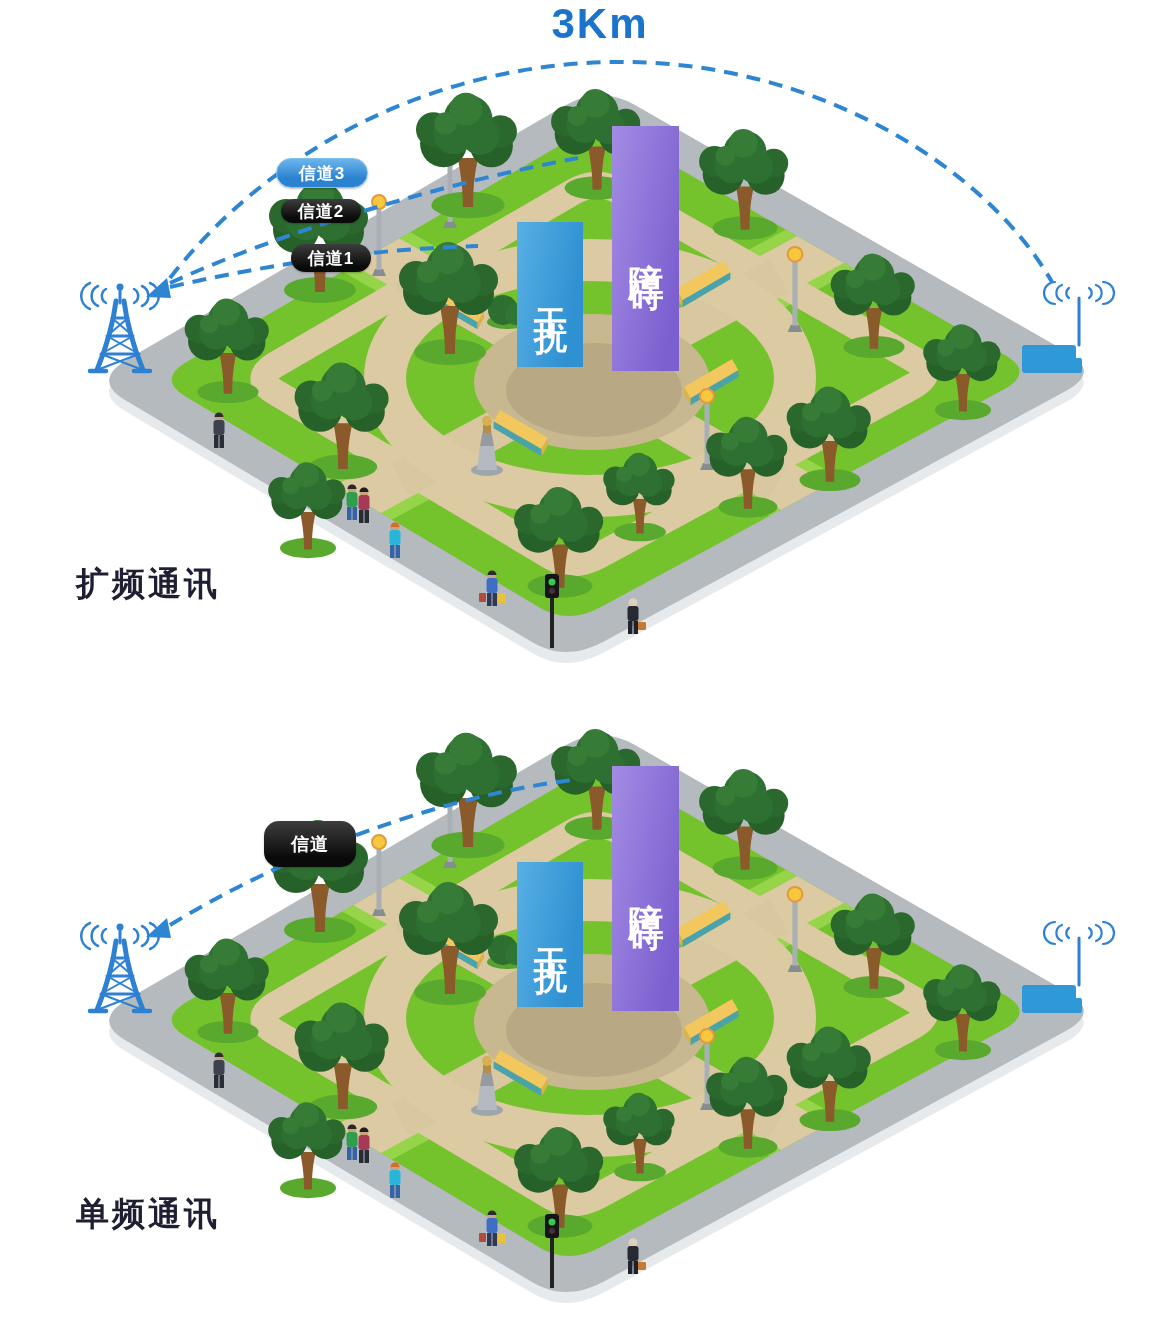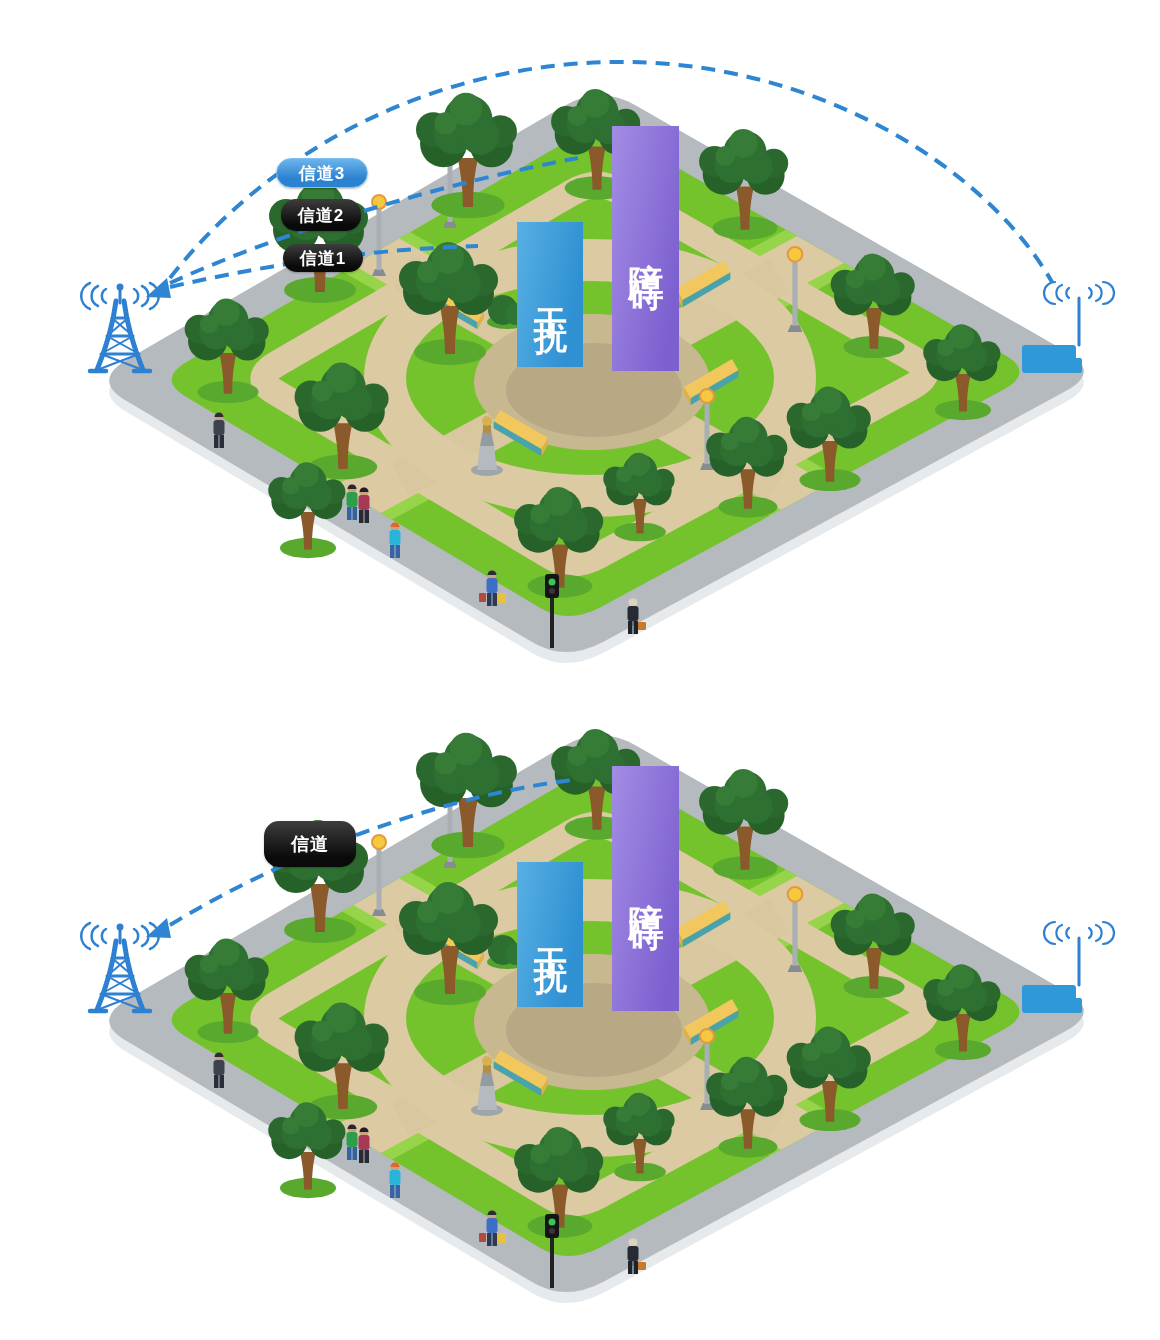"3Km" div.distance-label { html: none -> <div>3Km</div> }
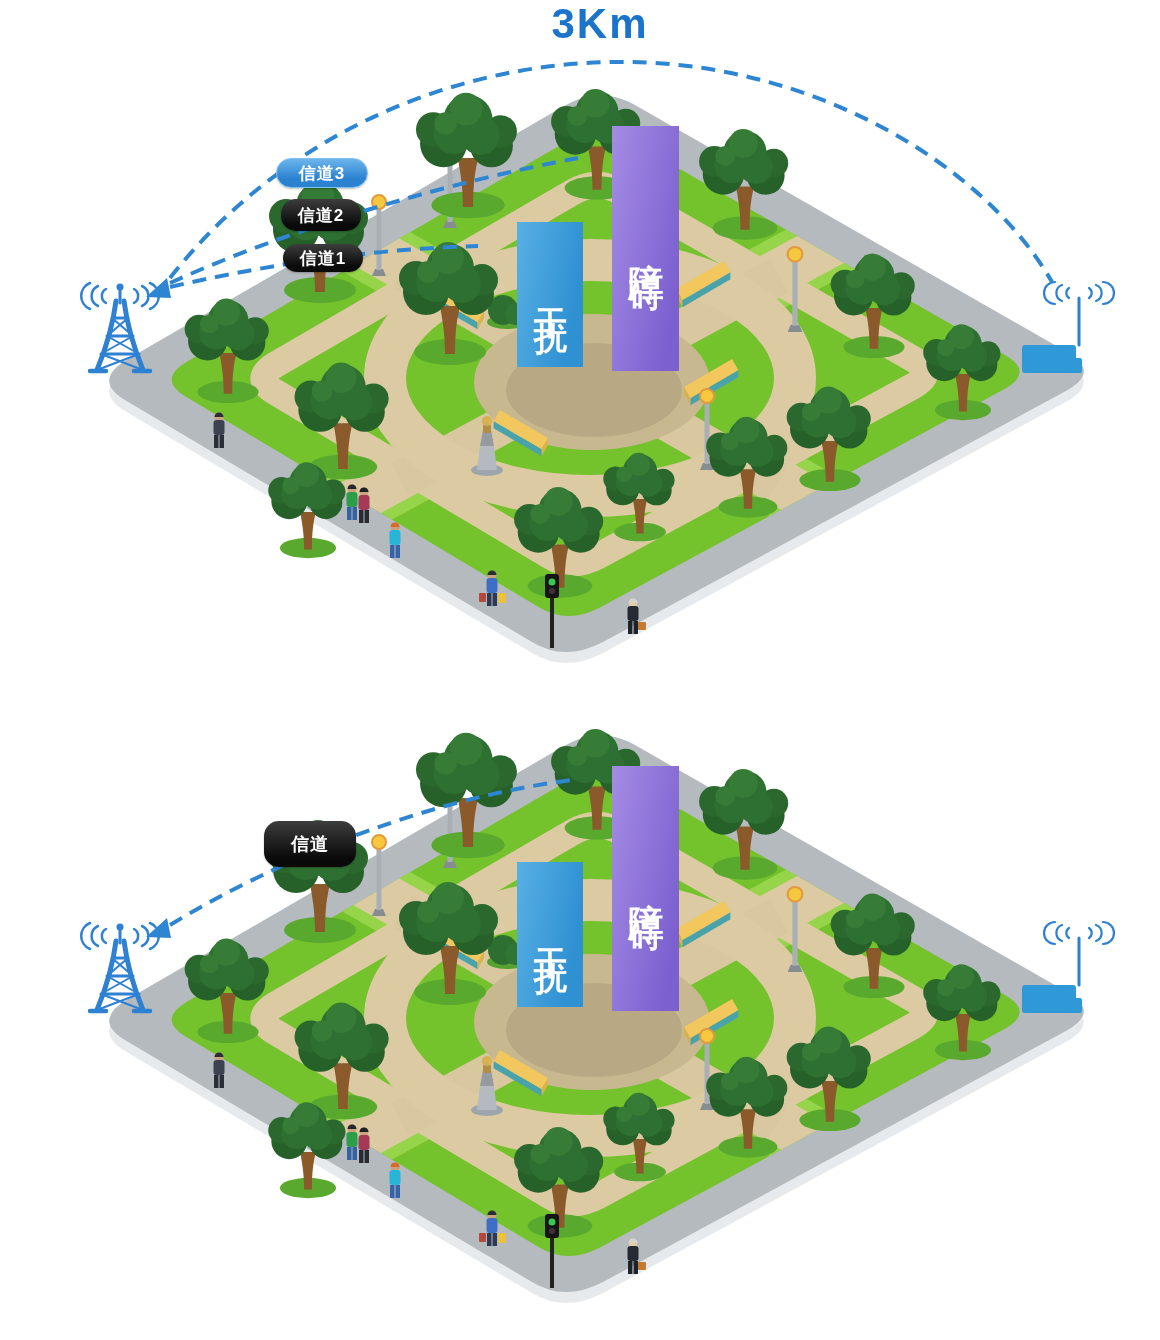"信道2" .pill-ch2 { height: 32px -> 24px }
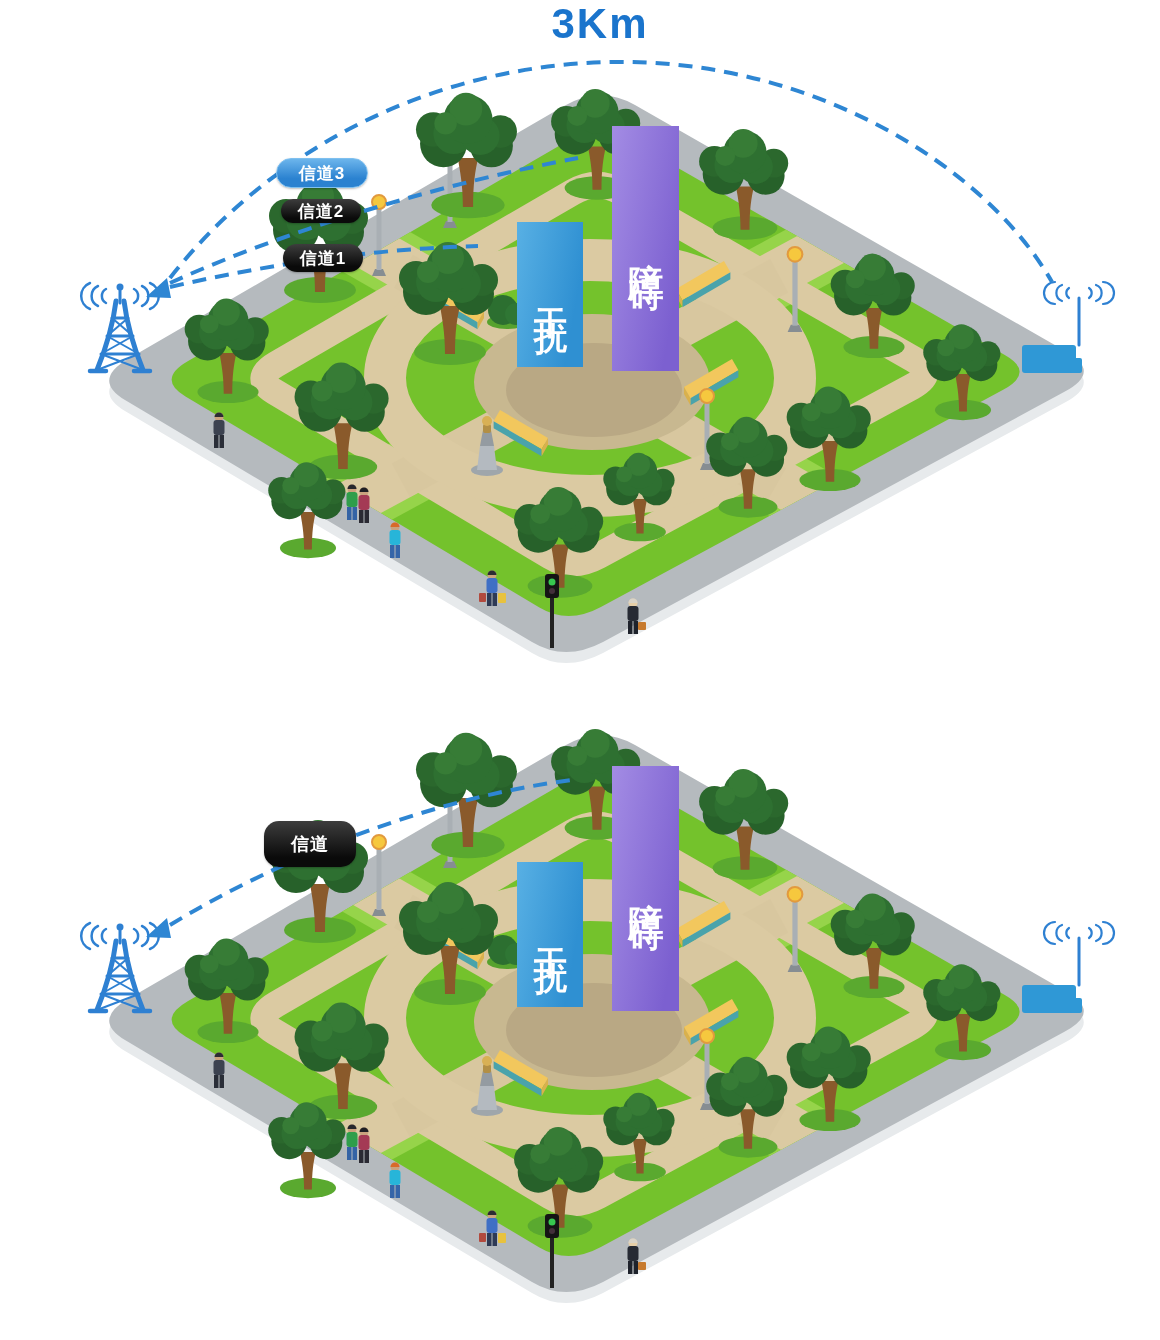"信道1" .pill-ch1 { left: 283px -> 291px }
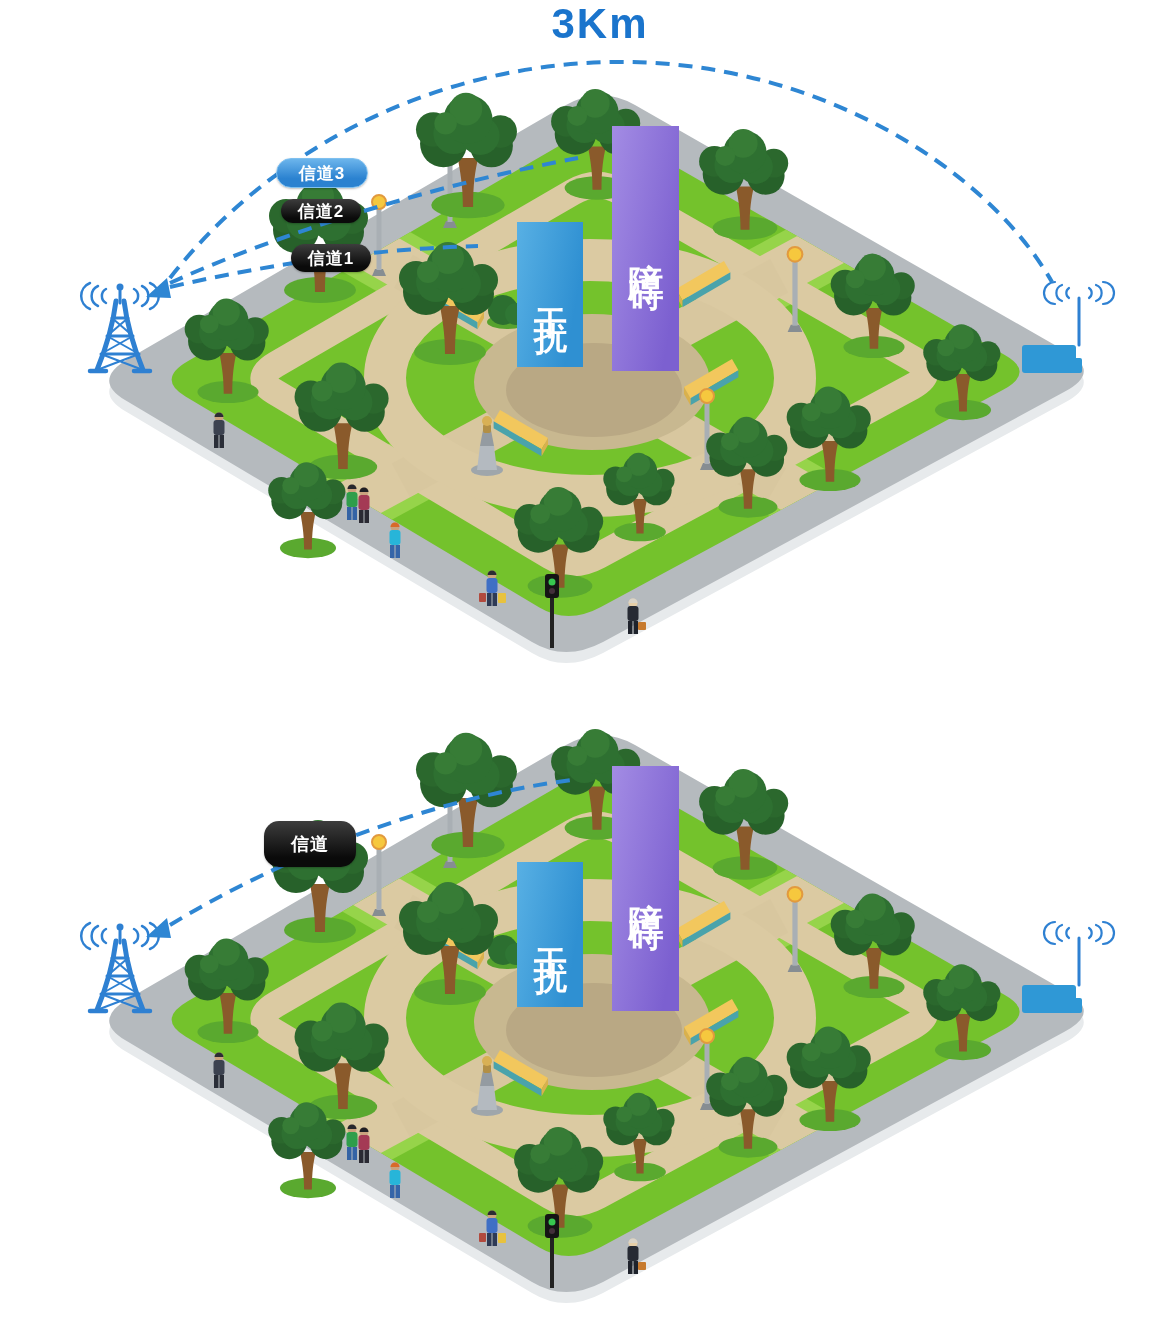"扩频通讯" div.scene-title { html: none -> <div>扩频通讯</div> }
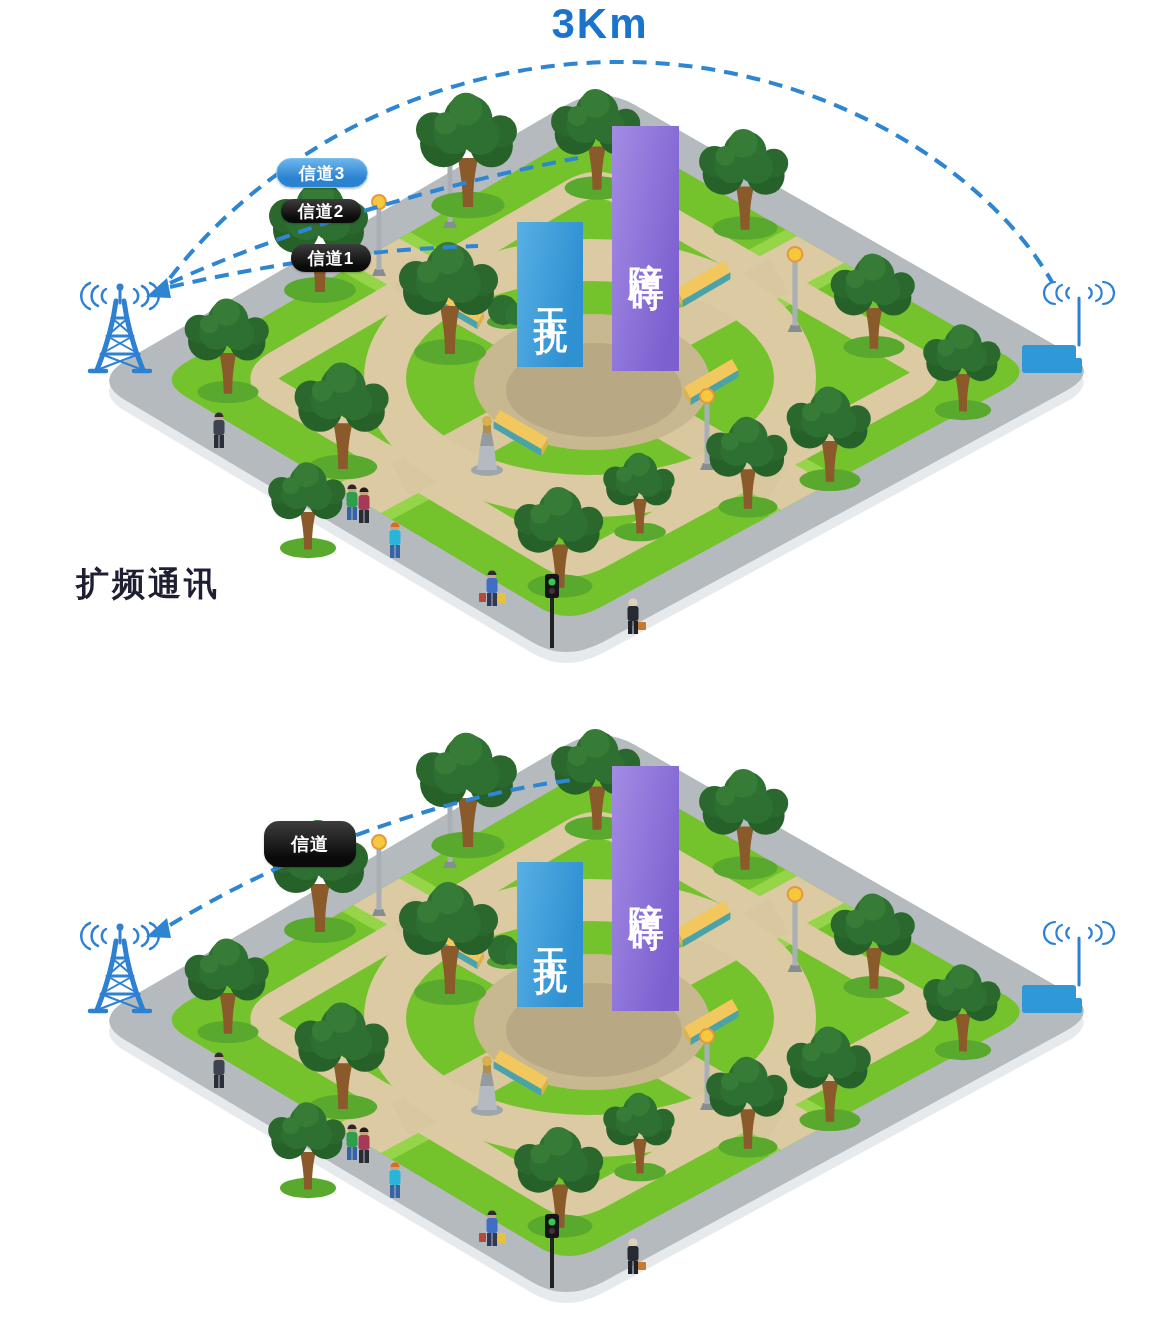"单频通讯" div.scene-title { html: none -> <div>单频通讯</div> }
